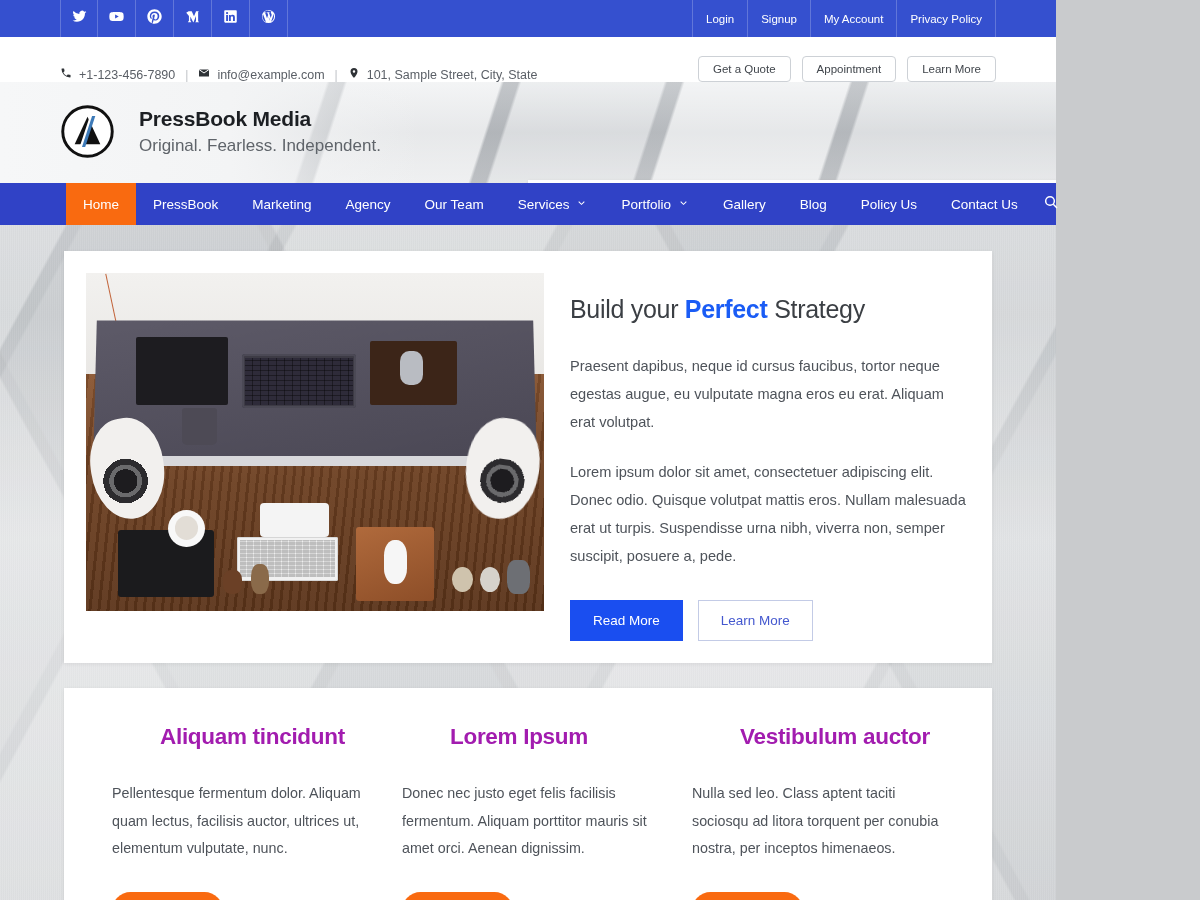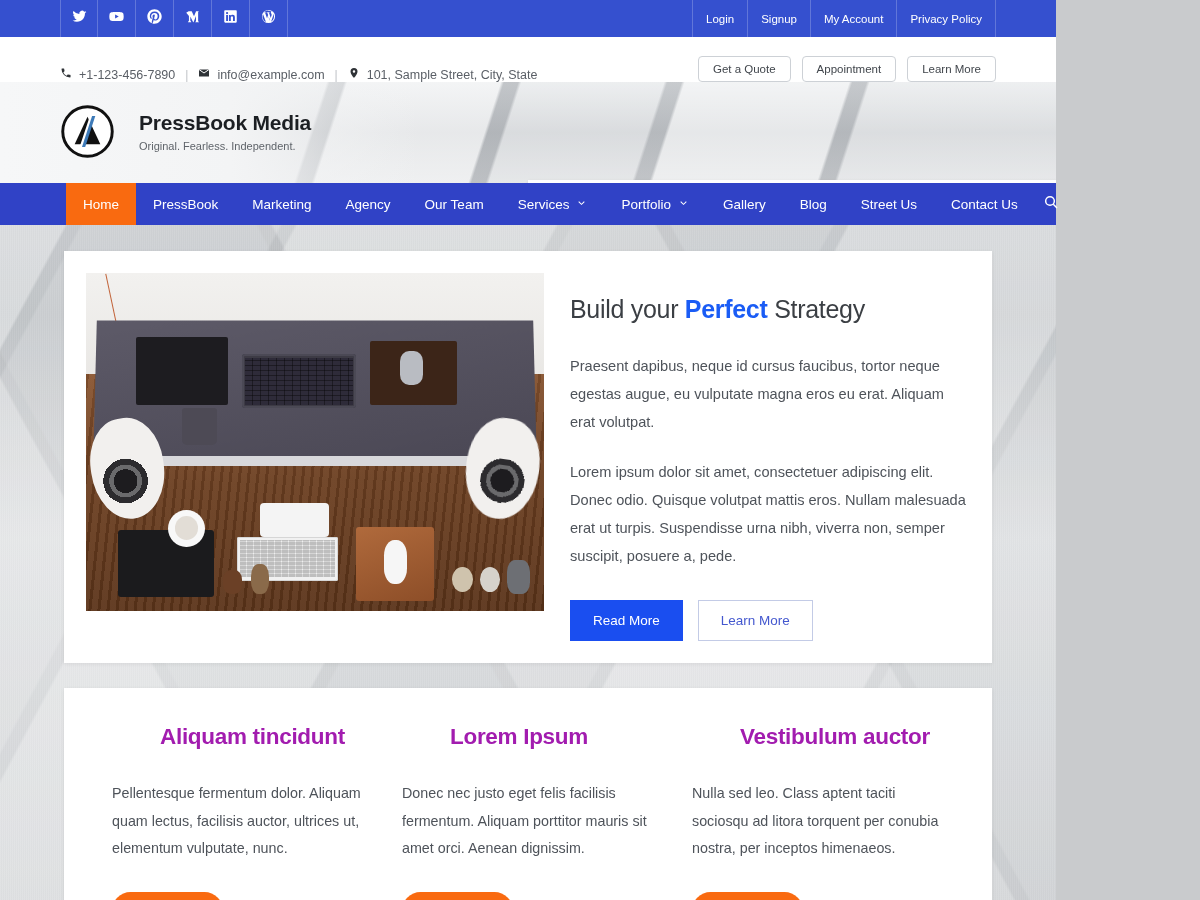"Original. Fearless. Independent." .brand-text .brand-tag { font-size: 11px -> 17px }
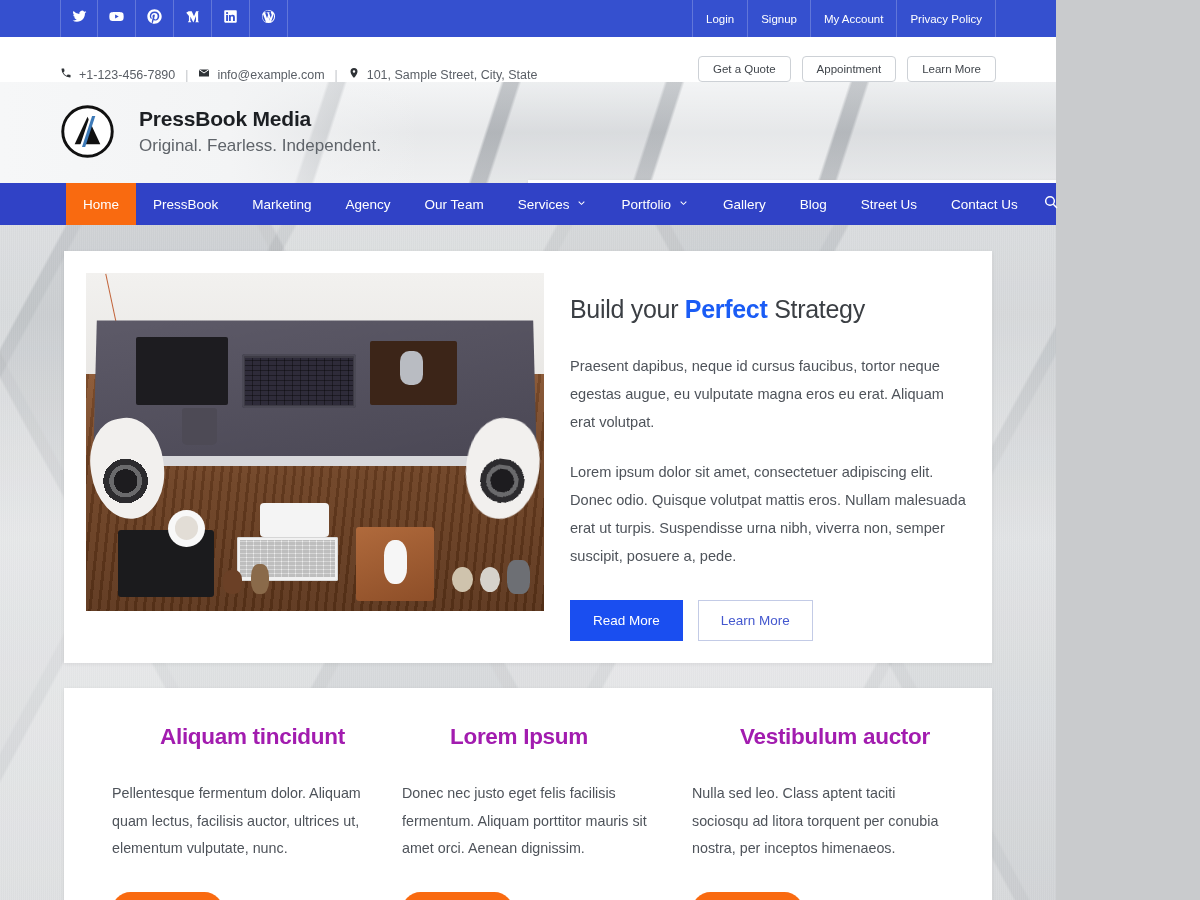"Street Us" span { text: Street -> Policy }
